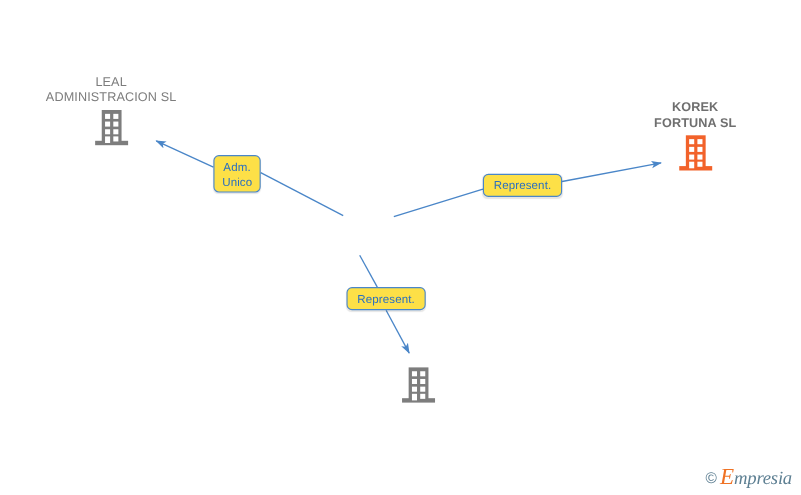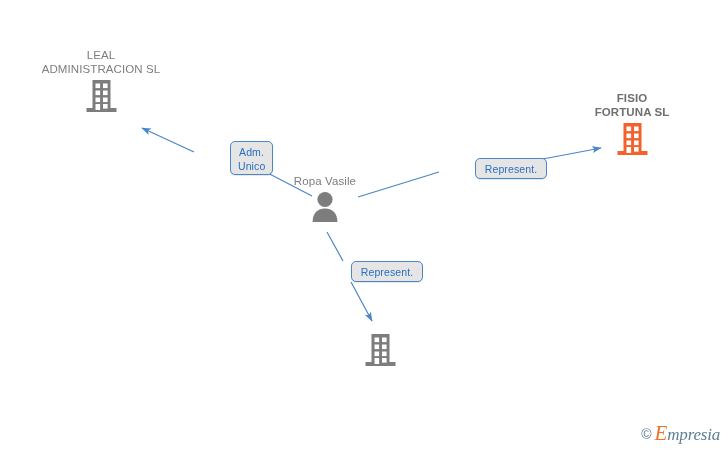"LEAL" div.node { top: 48px -> 68px }
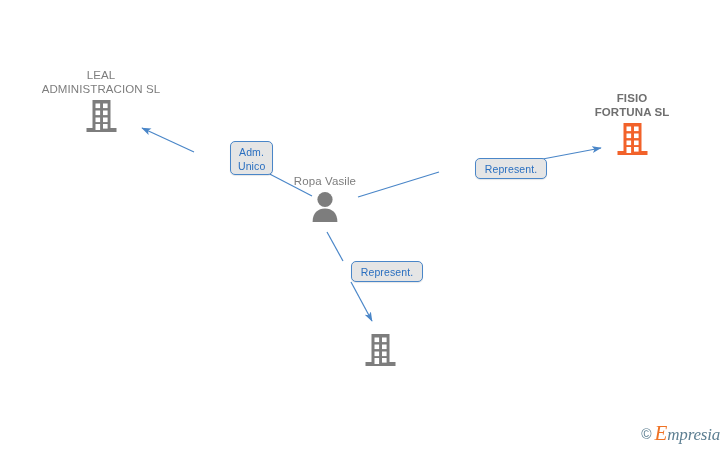"FISIO" div.node-label { text: FISIO -> KOREK }
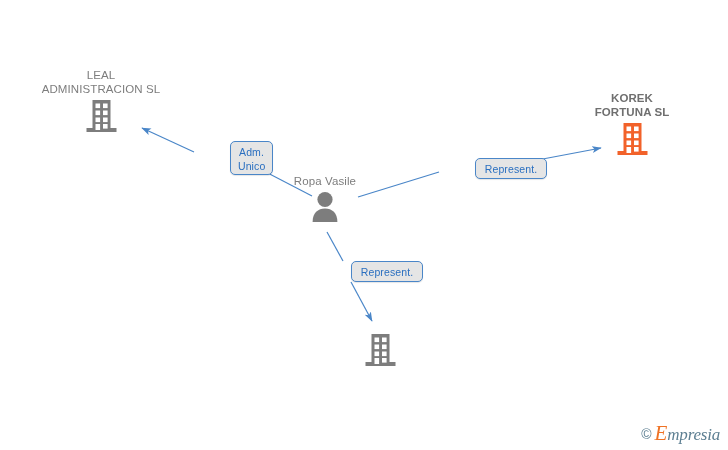"Adm." .chip { background: #e5e5e5 -> #fde047; margin-left: 36px -> none }
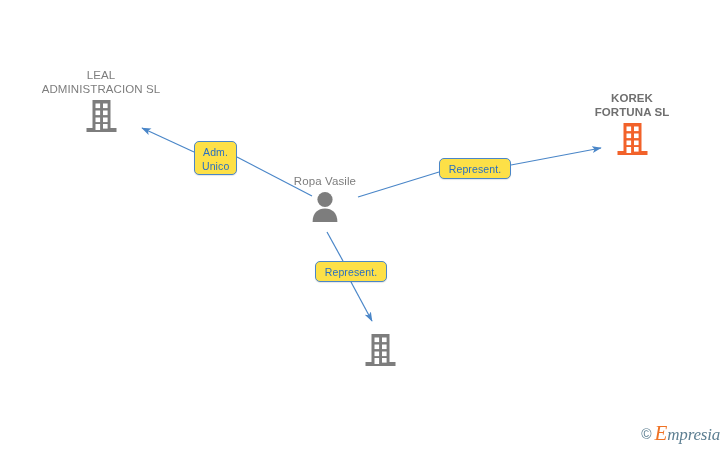"Ropa Vasile" div.node { html: <div> <div>Ropa Vasile</div> <svg> <circle></circle> <path></path> </svg> </div> -> none }
